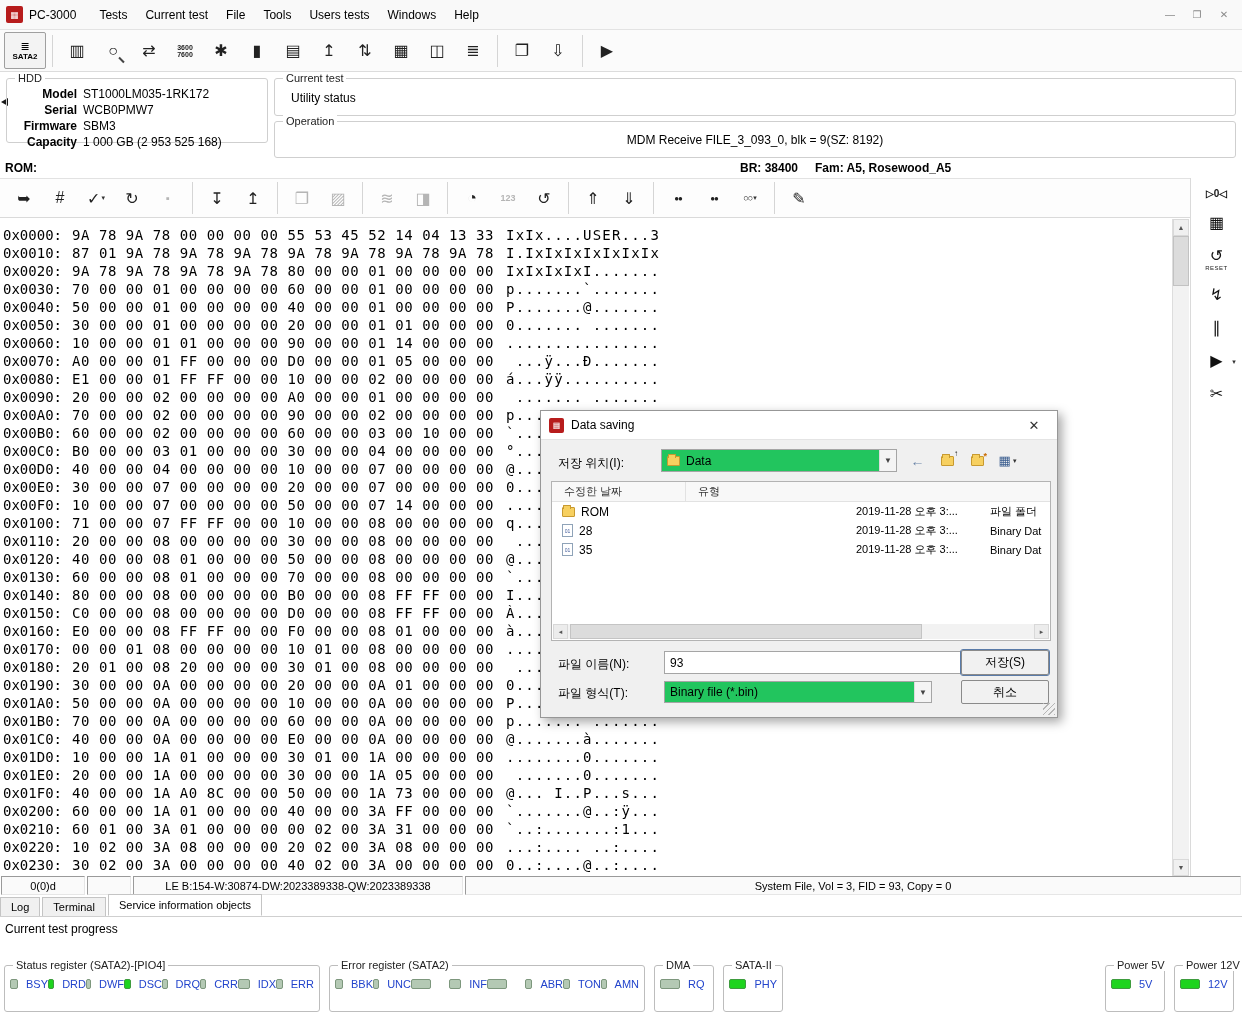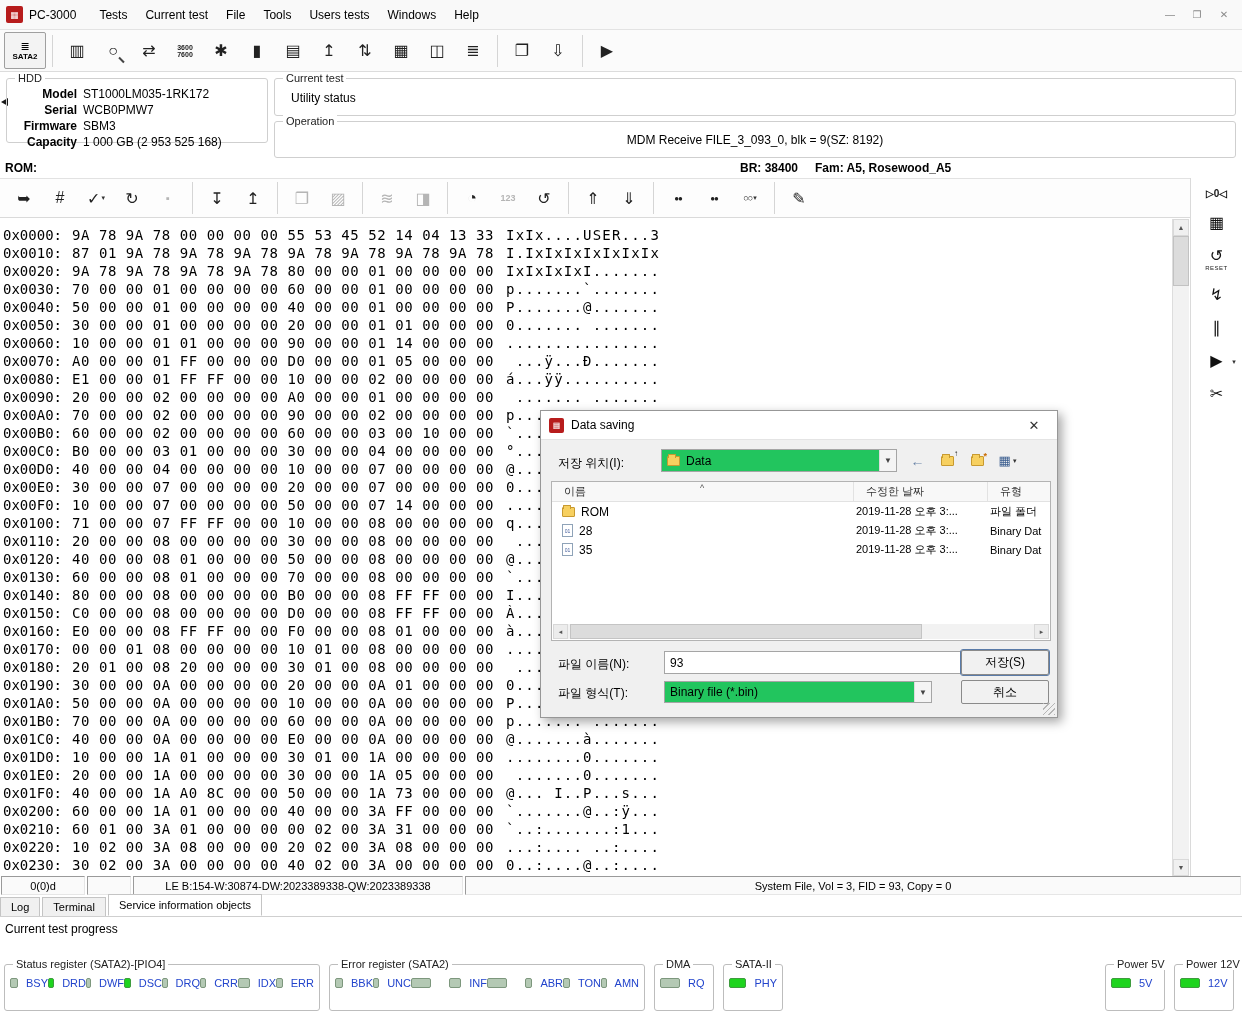"이름" div.hcol { html: <div>이름<span>^</span></div> -> none }
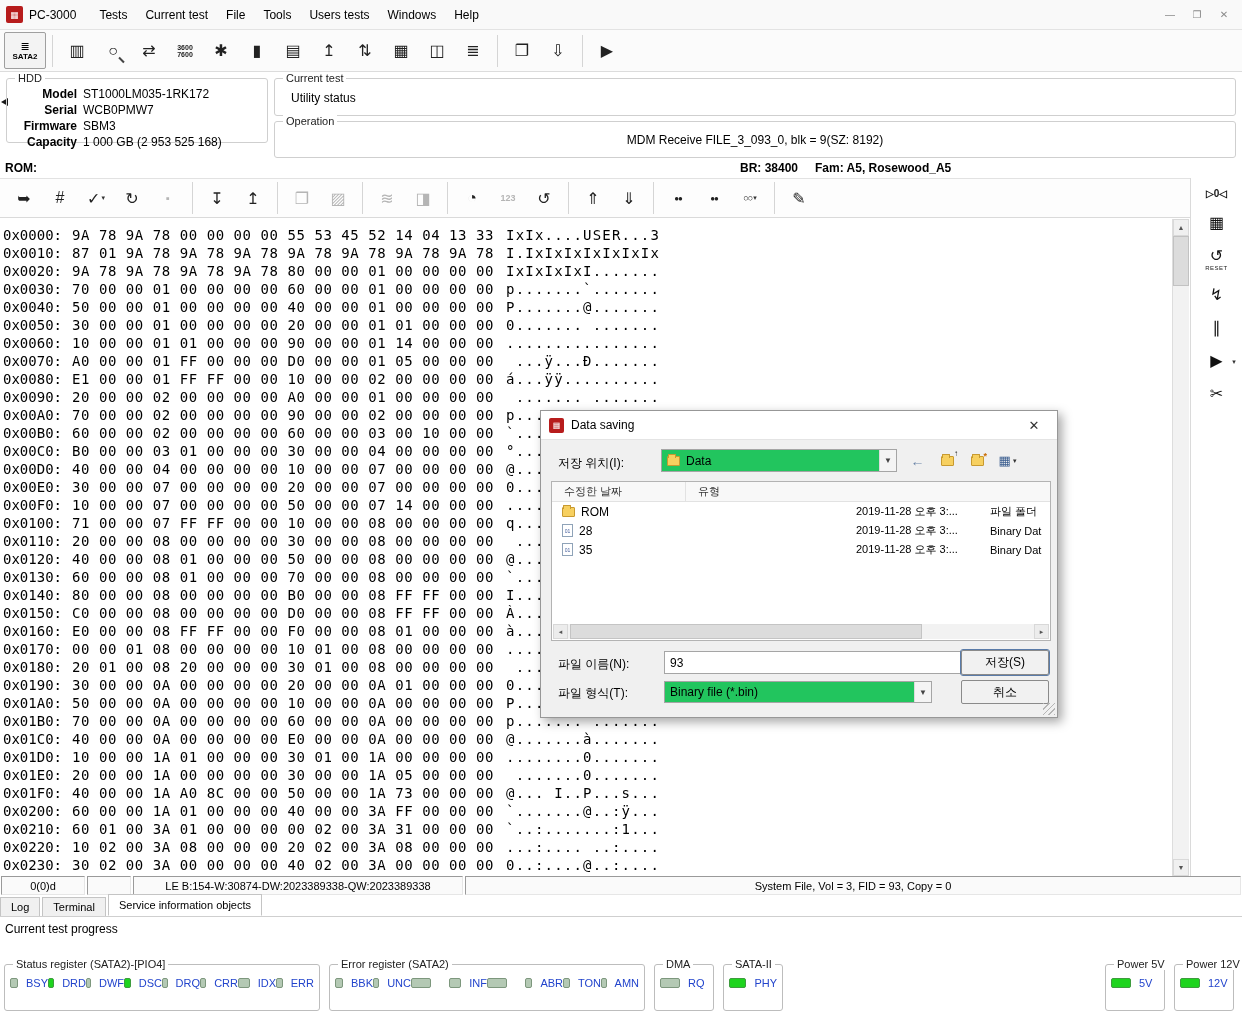"Status register (SATA2)-[PIO4]" .bottom-panel { align-items: flex-start -> center }
